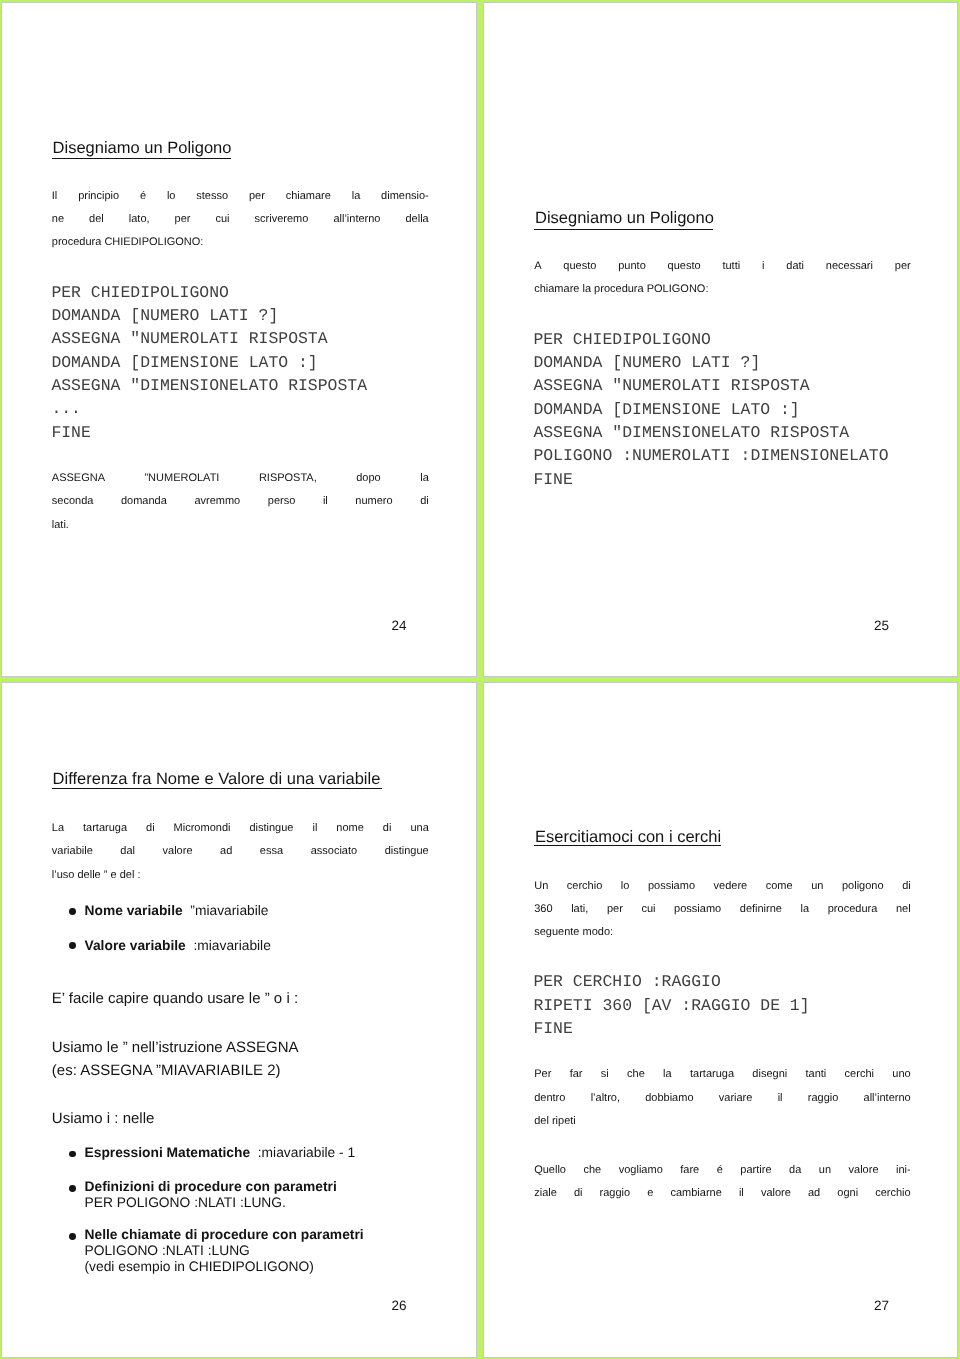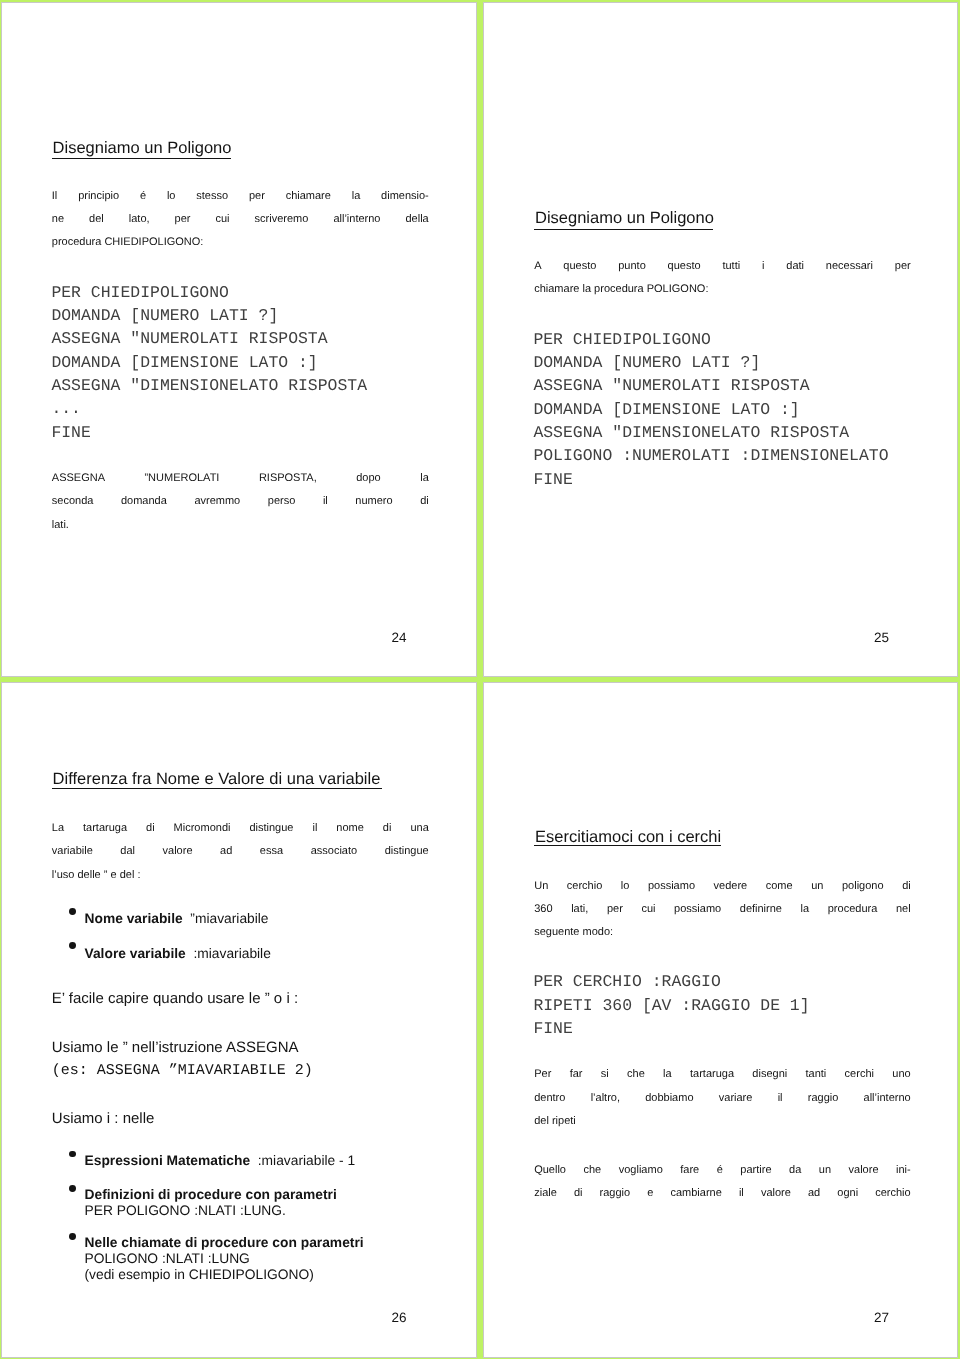"24" .pagenum { margin-top: 12px -> none }
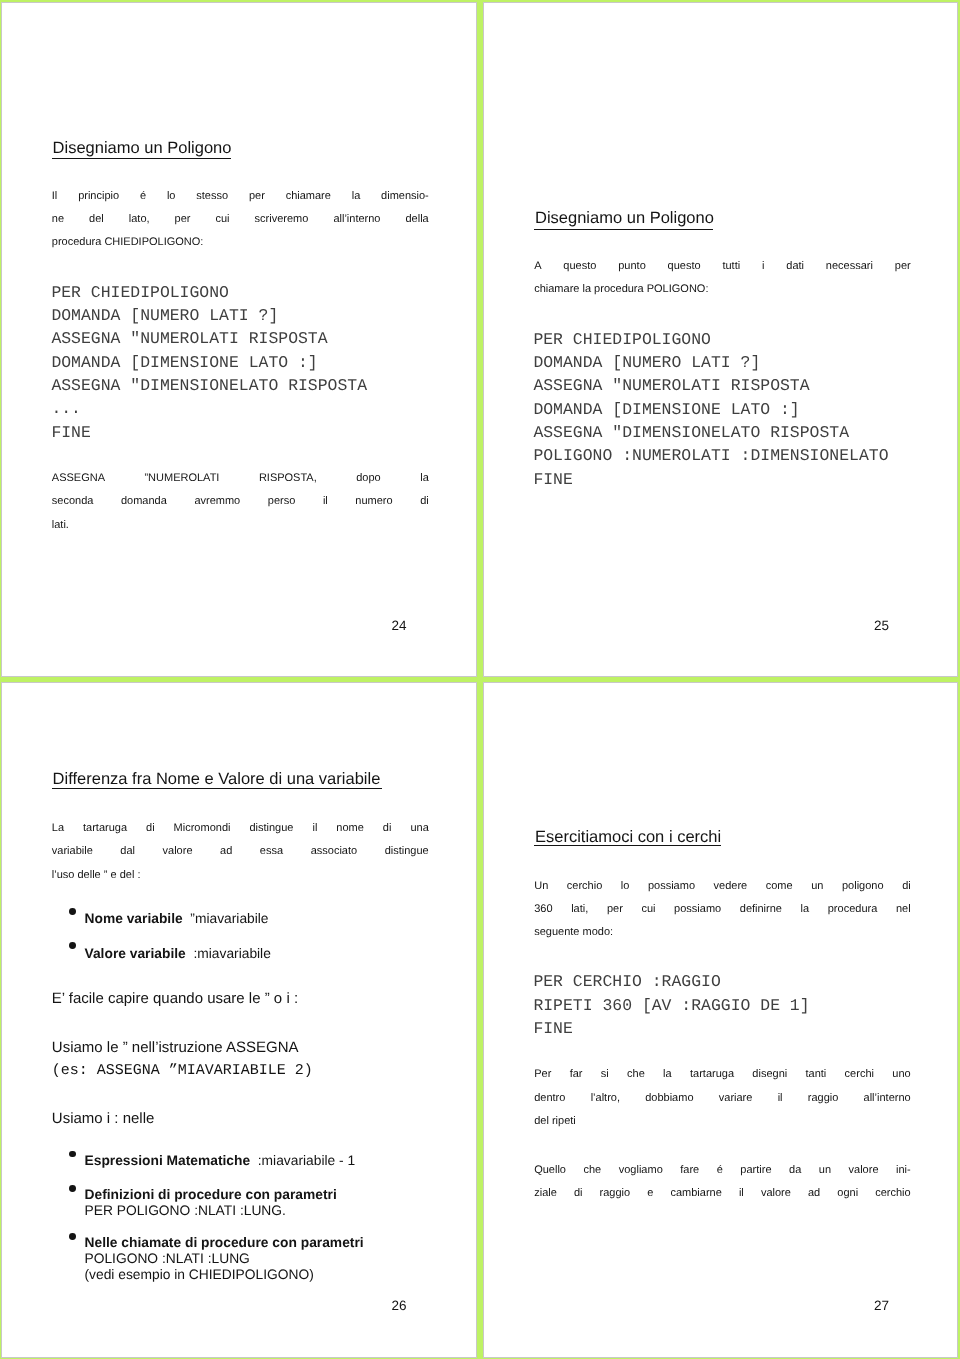"Nome variabile ”miavariabile" .bl { margin-top: 8px -> none }
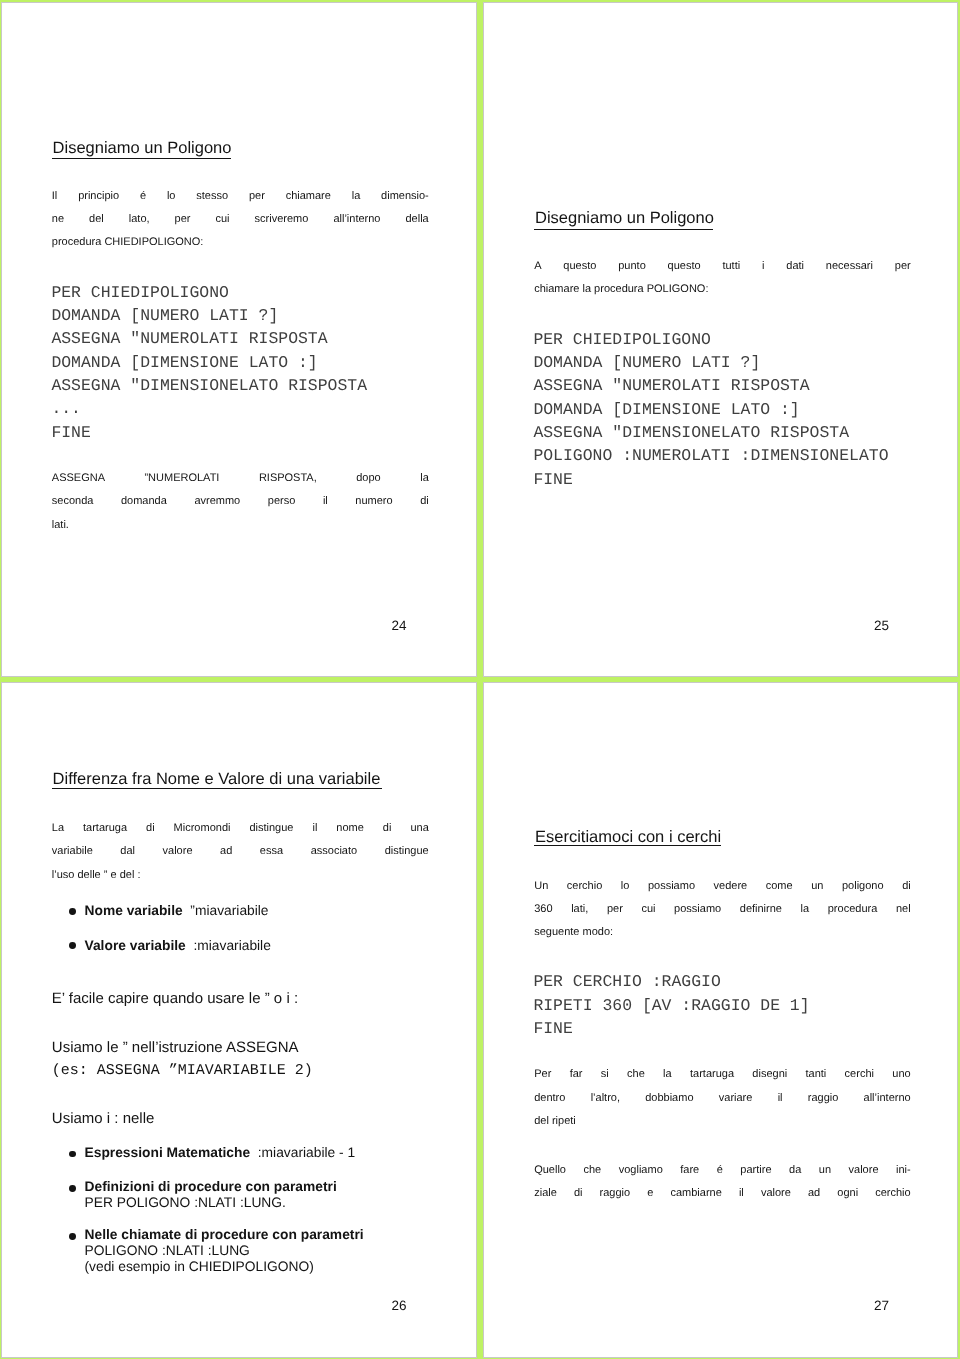"(es: ASSEGNA ”MIAVARIABILE 2)" div.ln { font-family: Liberation Mono, monospace -> none }
